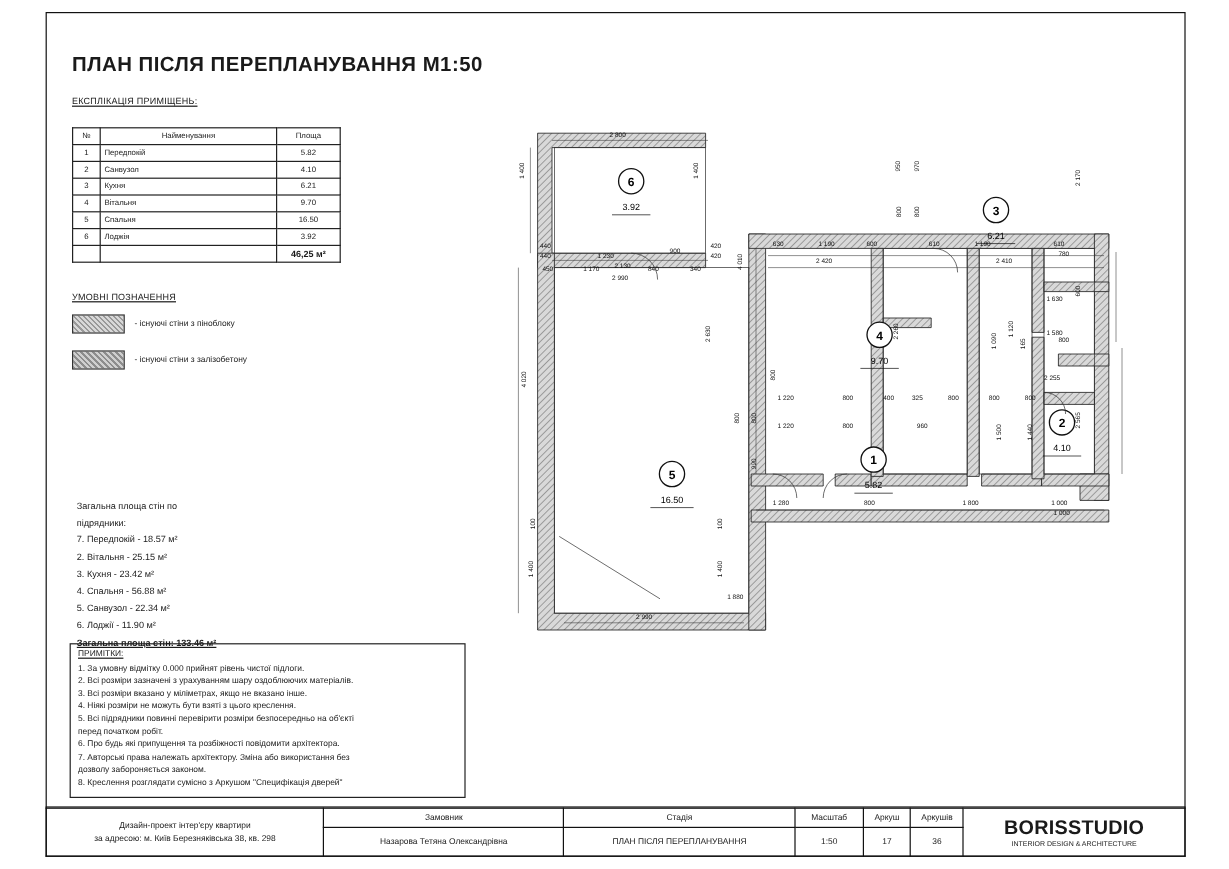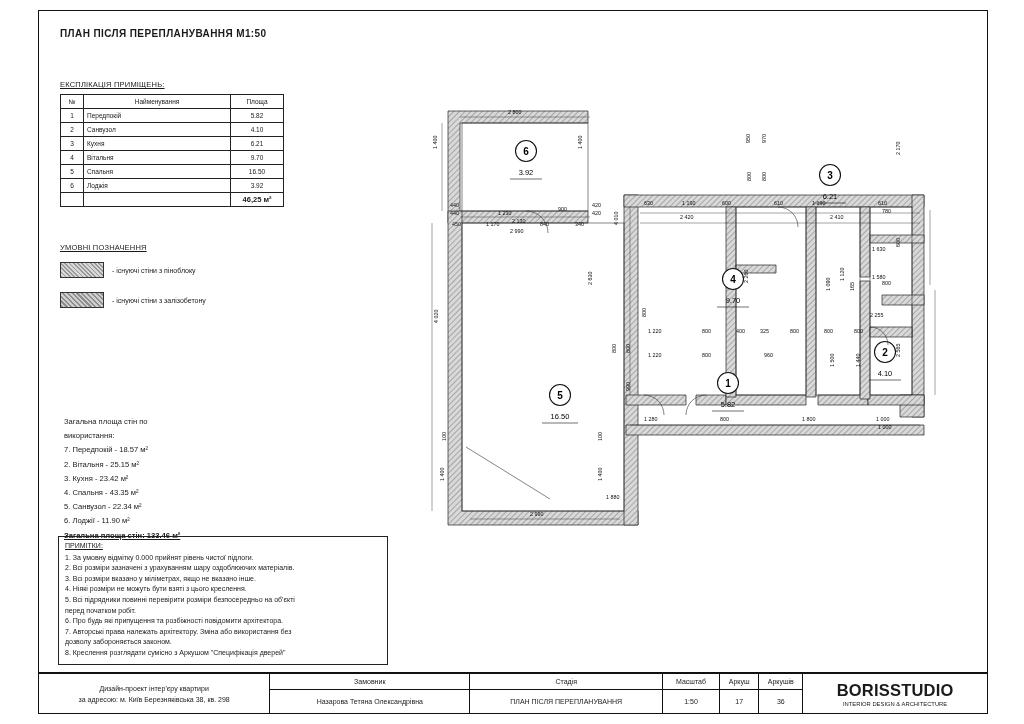"ПЛАН ПІСЛЯ ПЕРЕПЛАНУВАННЯ М1:50" .title { font-size: 10px -> 17px; top: 28px -> 44px }
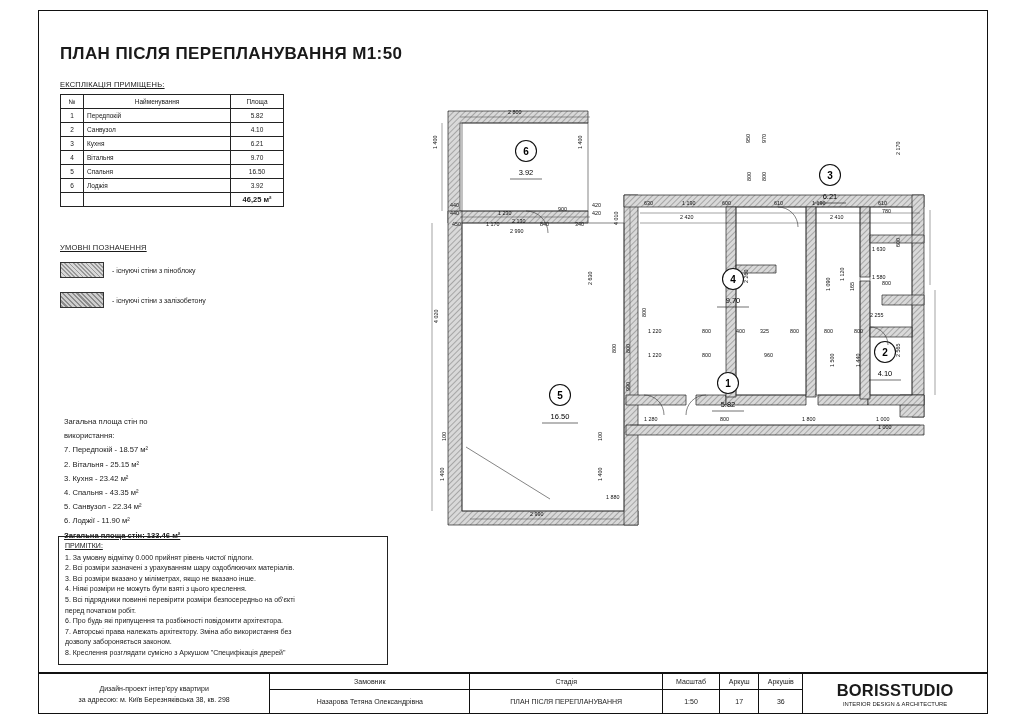"46,25 м²" .exp-table { top: 94px -> 106px }
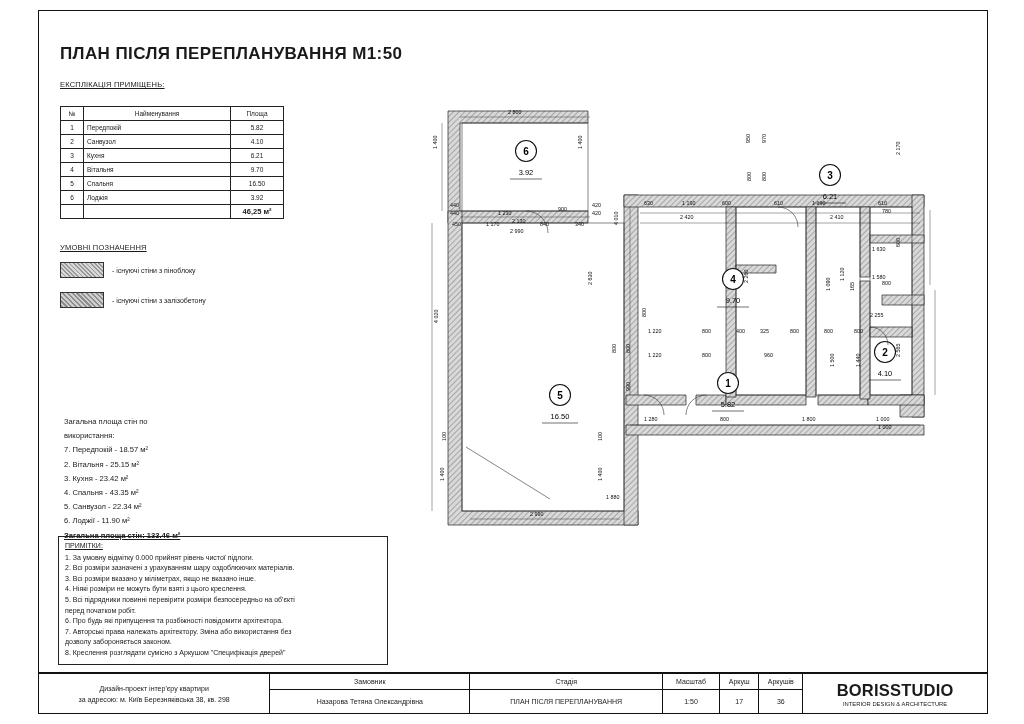"використання:" div.hdr { text: використання -> підрядники }
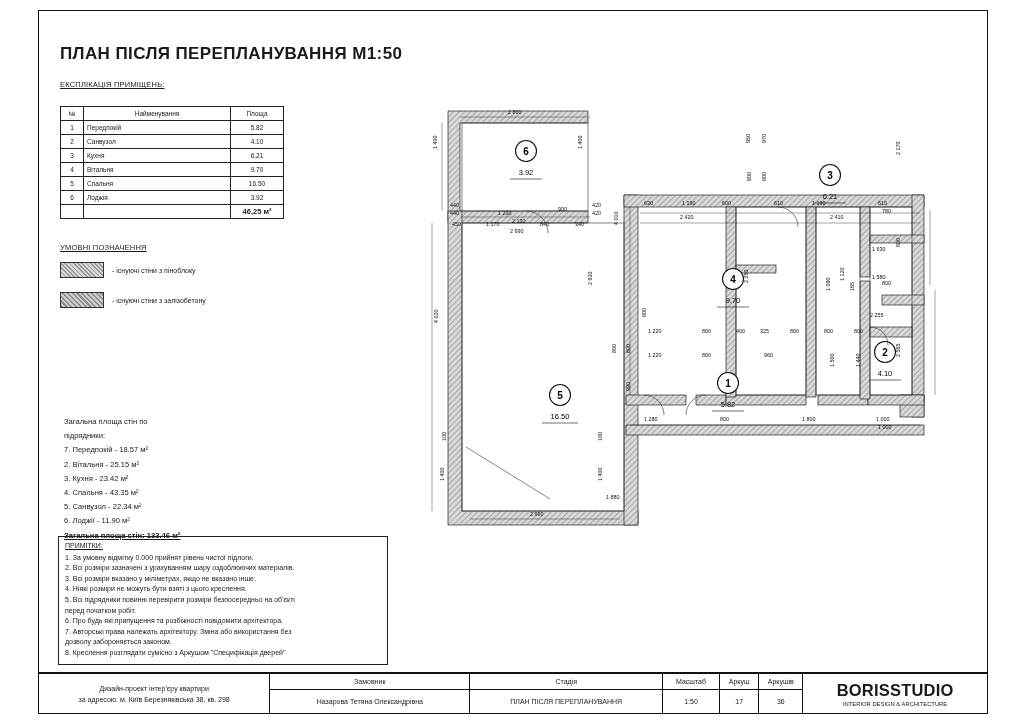"4. Спальня - 43.35 м²" div { text: 43.35 -> 56.88 }
